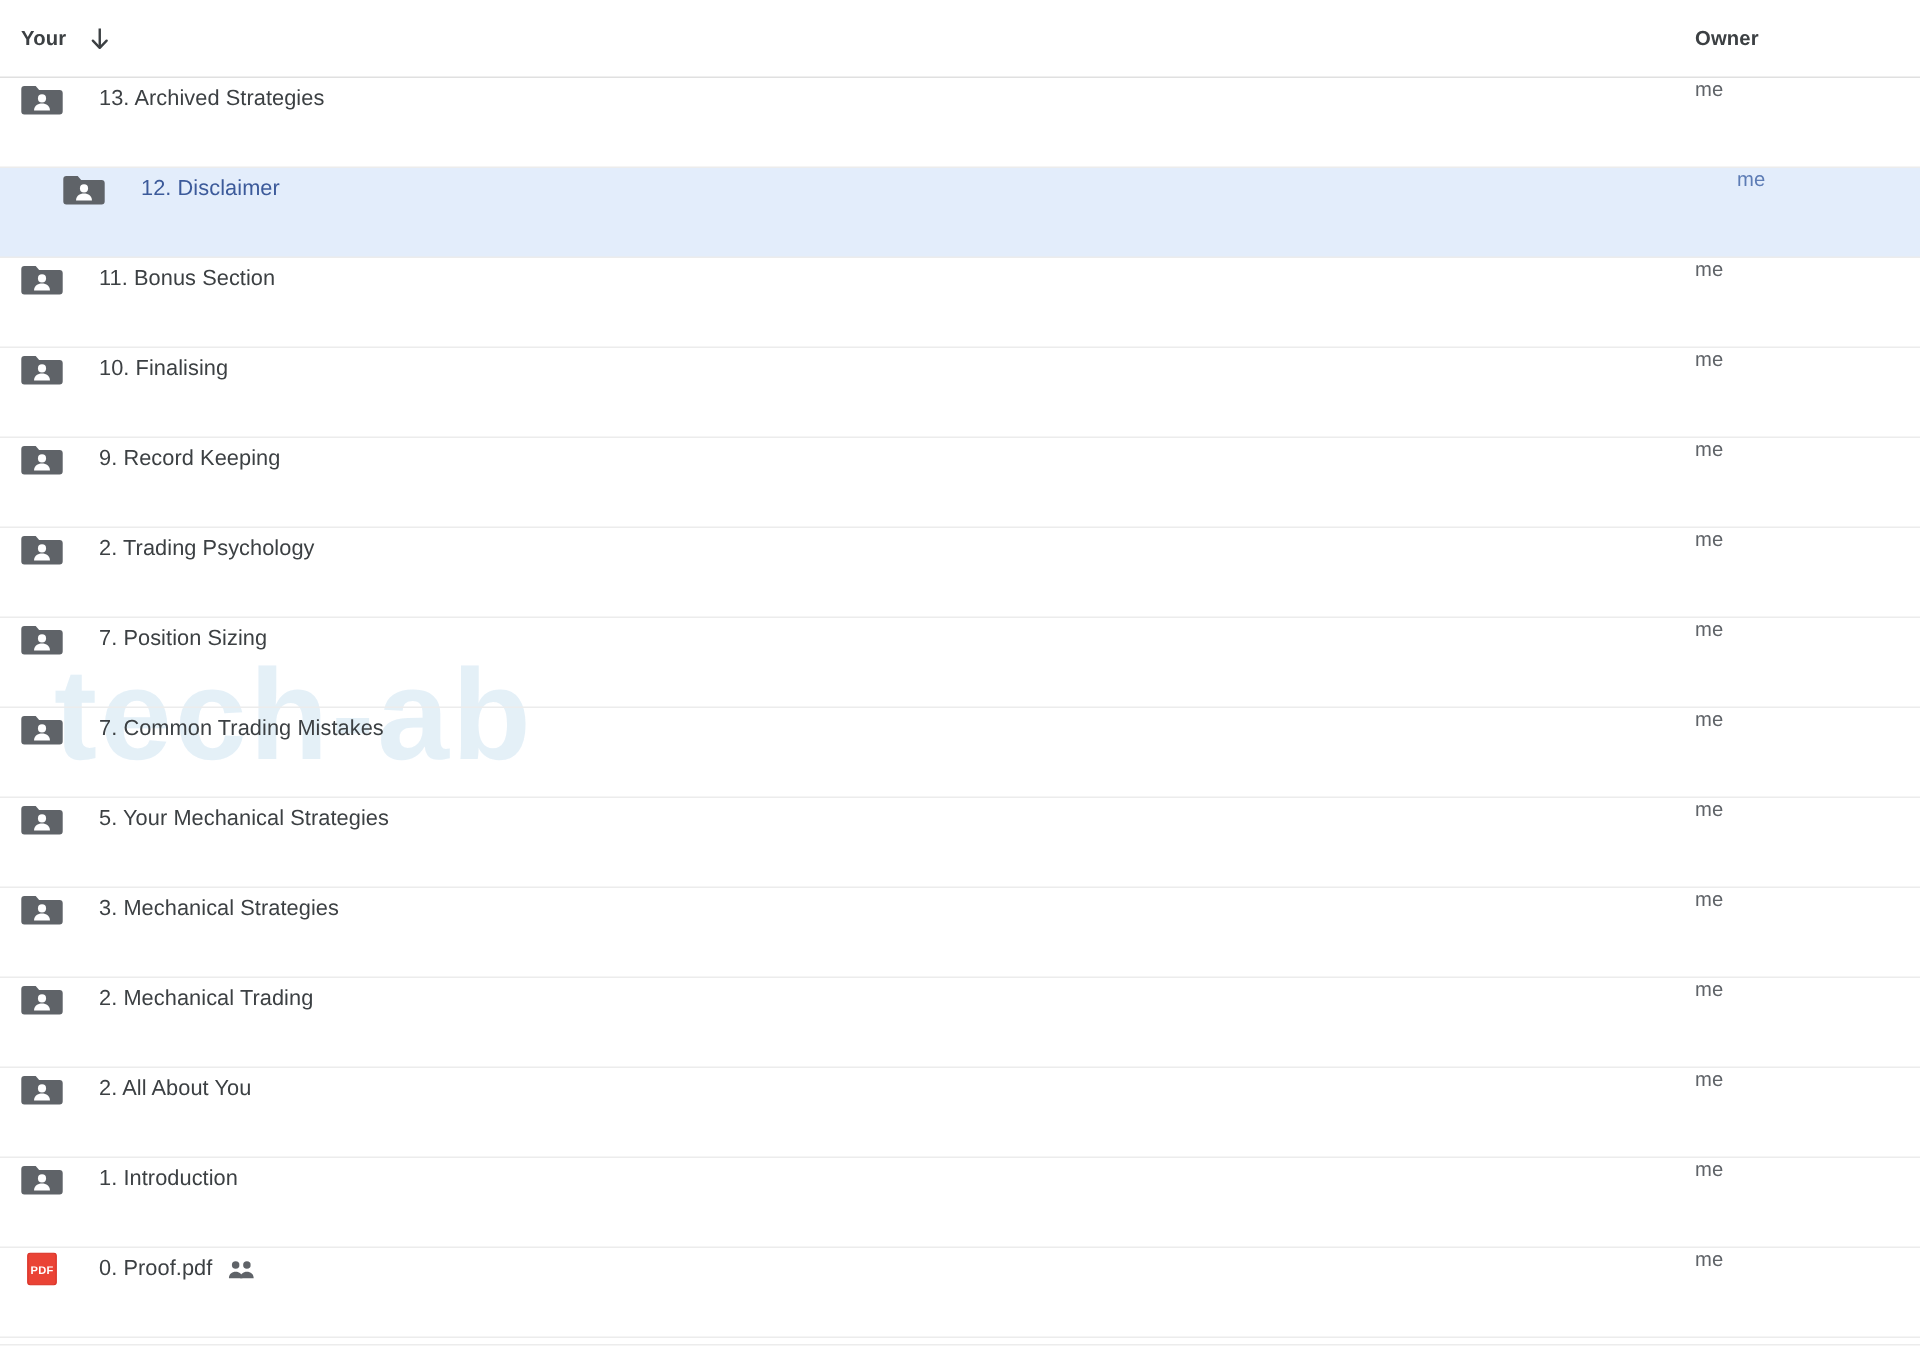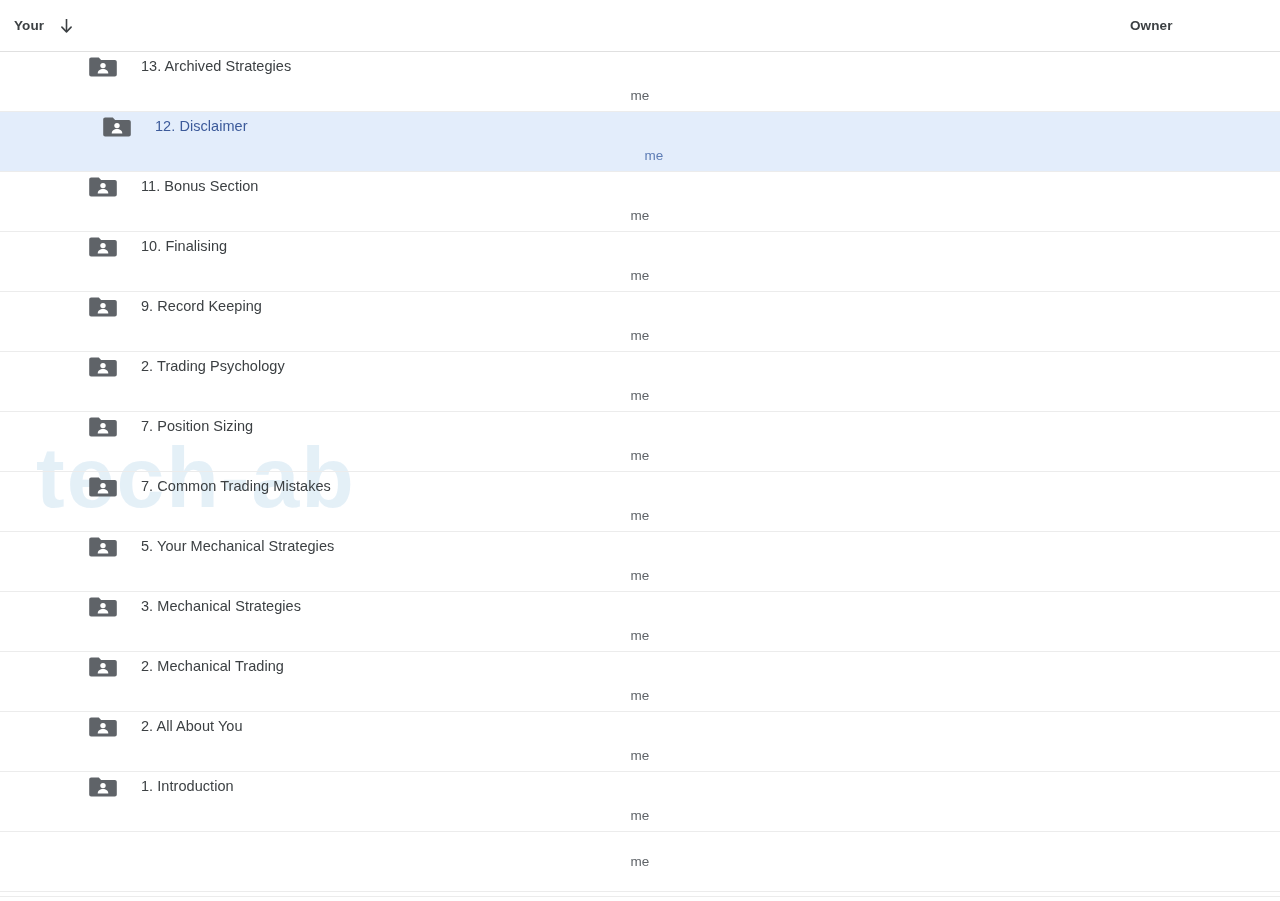"13. Archived Strategies" .row { align-items: center -> flex-start; flex-direction: column -> none }
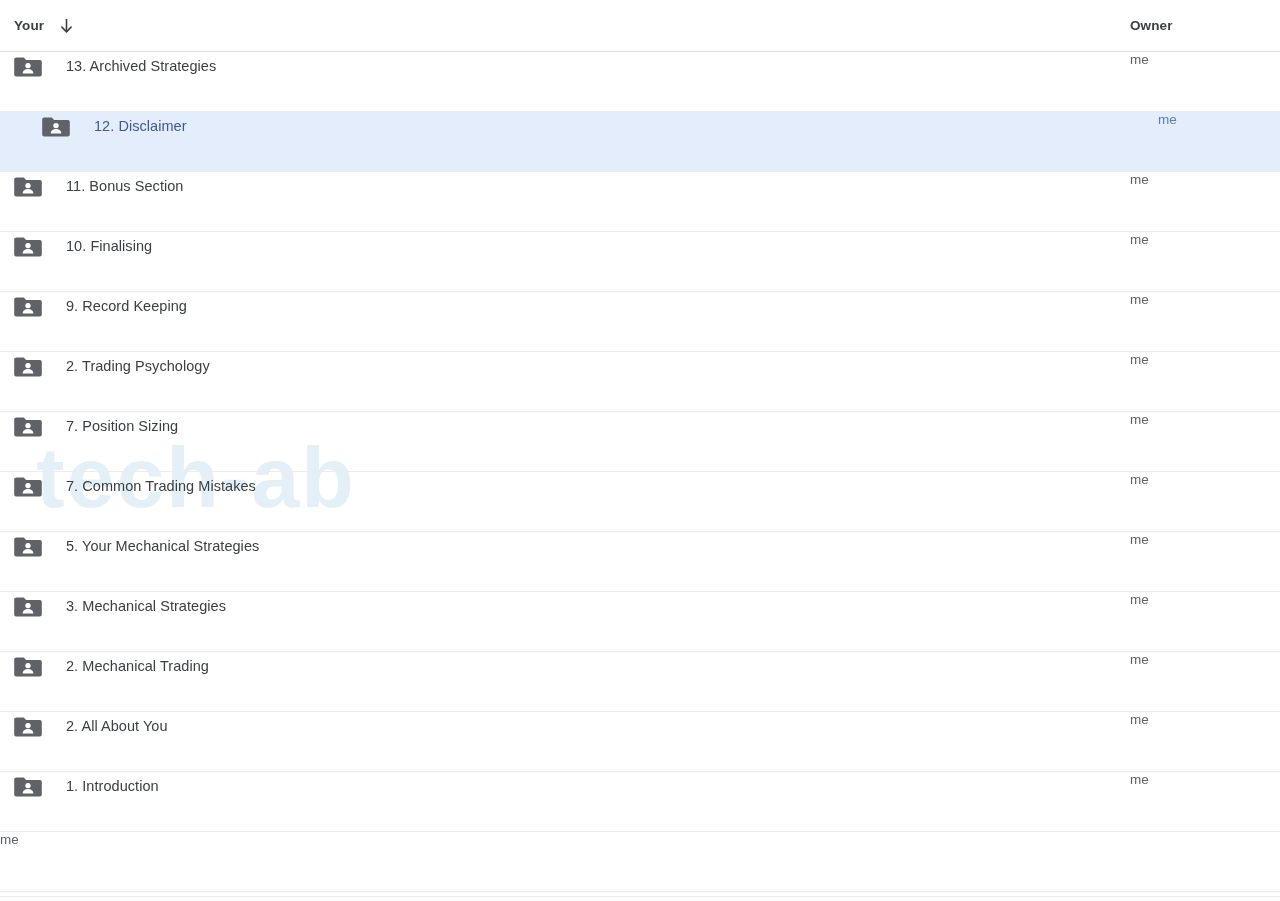"PDF" div.cell-name { html: none -> <div> <span> <svg> <rect></rect> <rect></rect> <text>PDF</text> </svg> </span> <span>0. Proof.pdf</span> <span> <svg> <circle></circle> <circle></circle> <path></path> <path></path> </svg> </span> </div> }
